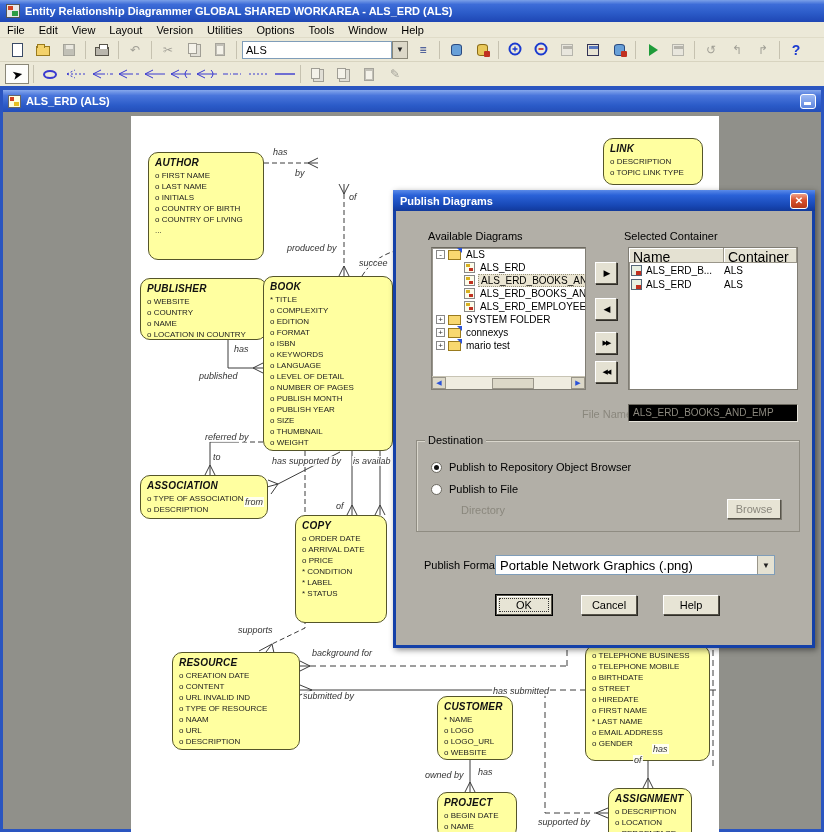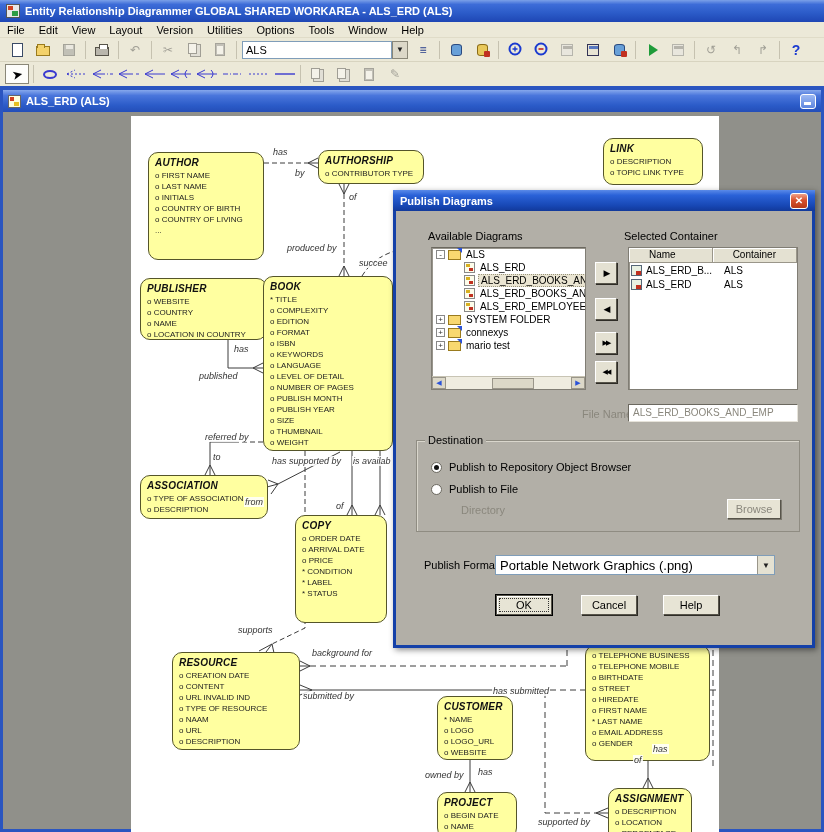"AUTHORSHIP" div.entity { html: <div> <div>AUTHORSHIP</div> <div>o CONTRIBUTOR TYPE</div> </div> -> none }
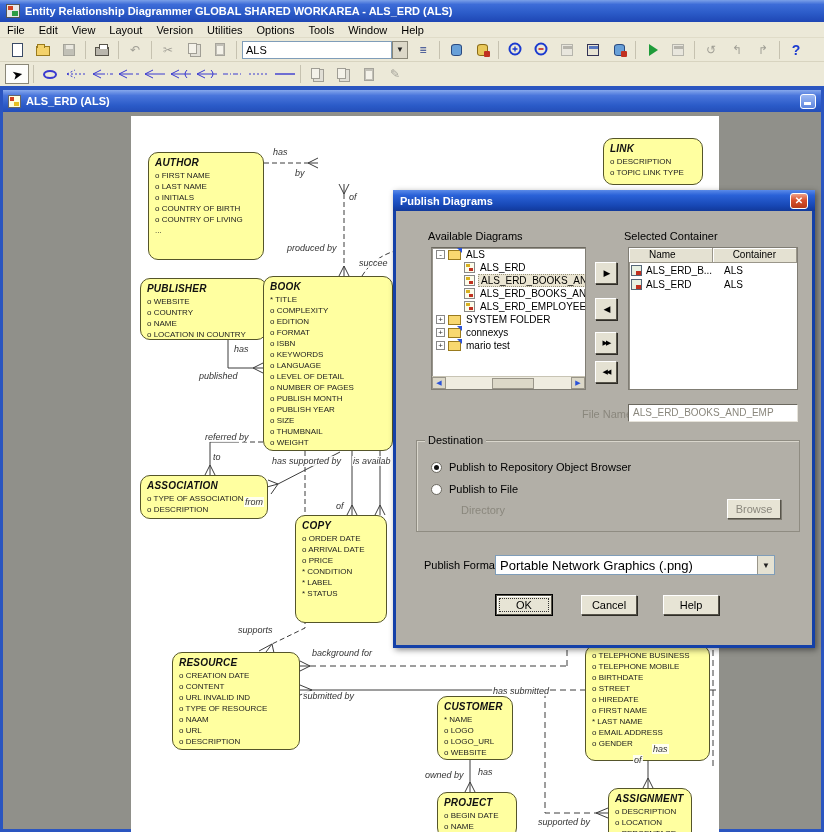"Name" .sel-hcell { font-size: 10px -> 14px; padding: 1px 20px -> 1px 4px }
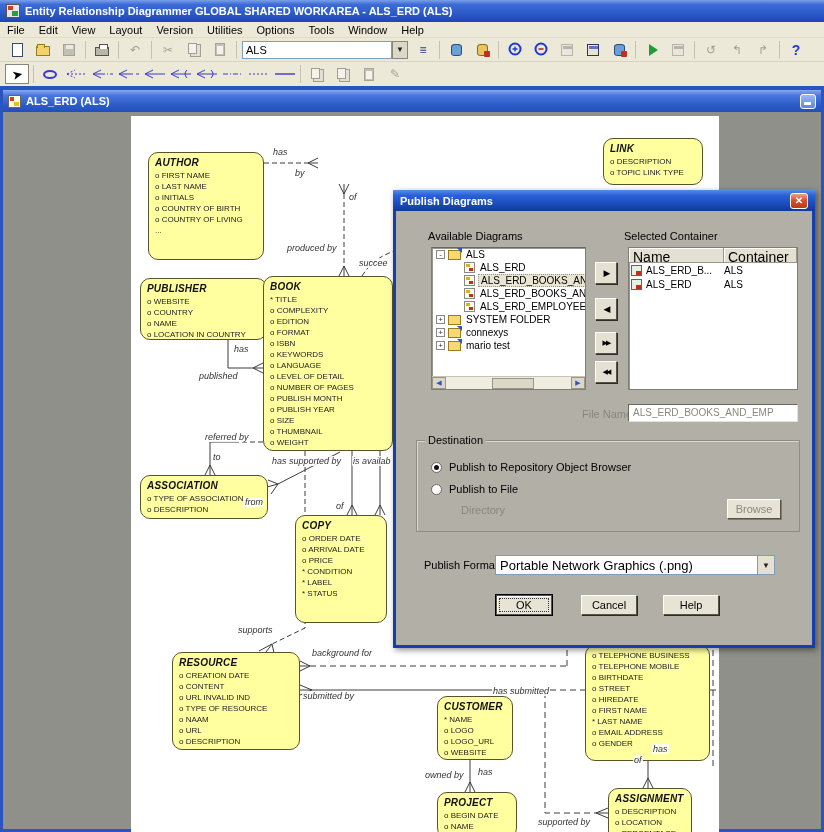"ALS_ERD_BOOKS_AND_EMP" .sunken-field { background: #ffffff -> #000000 }
